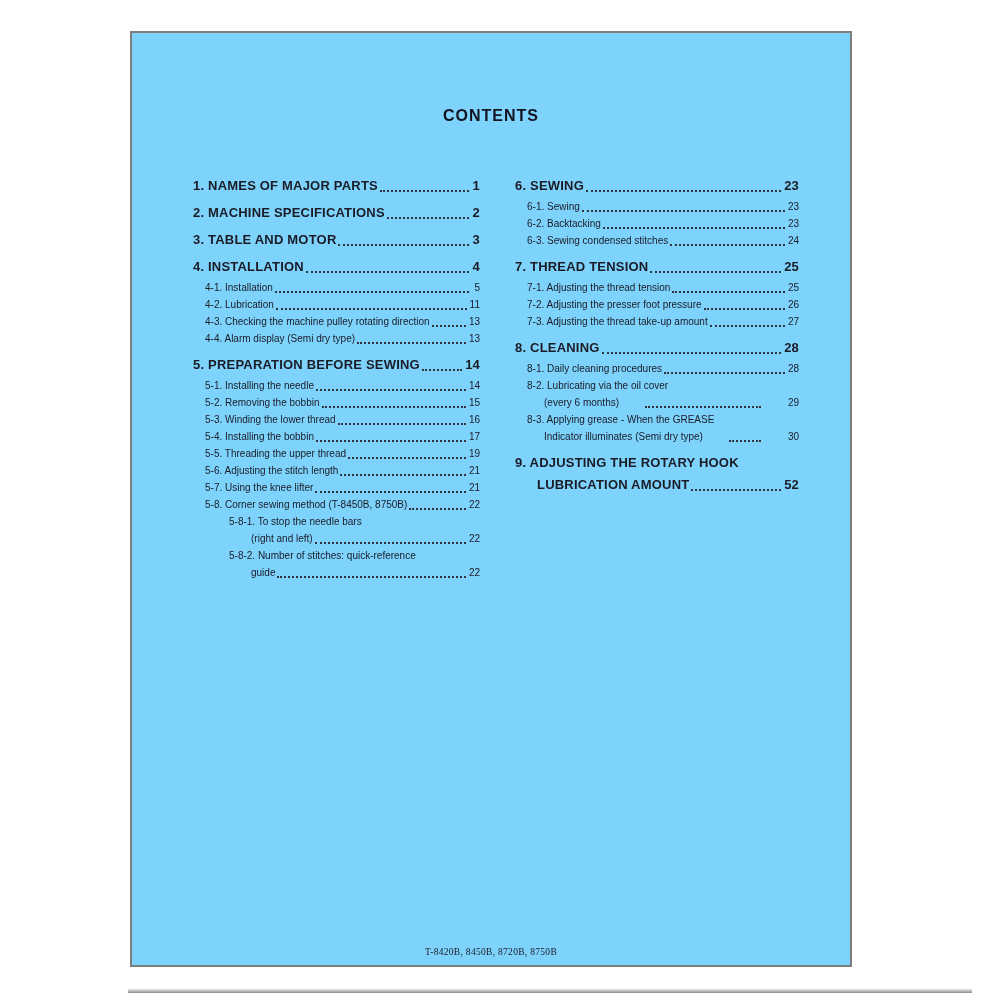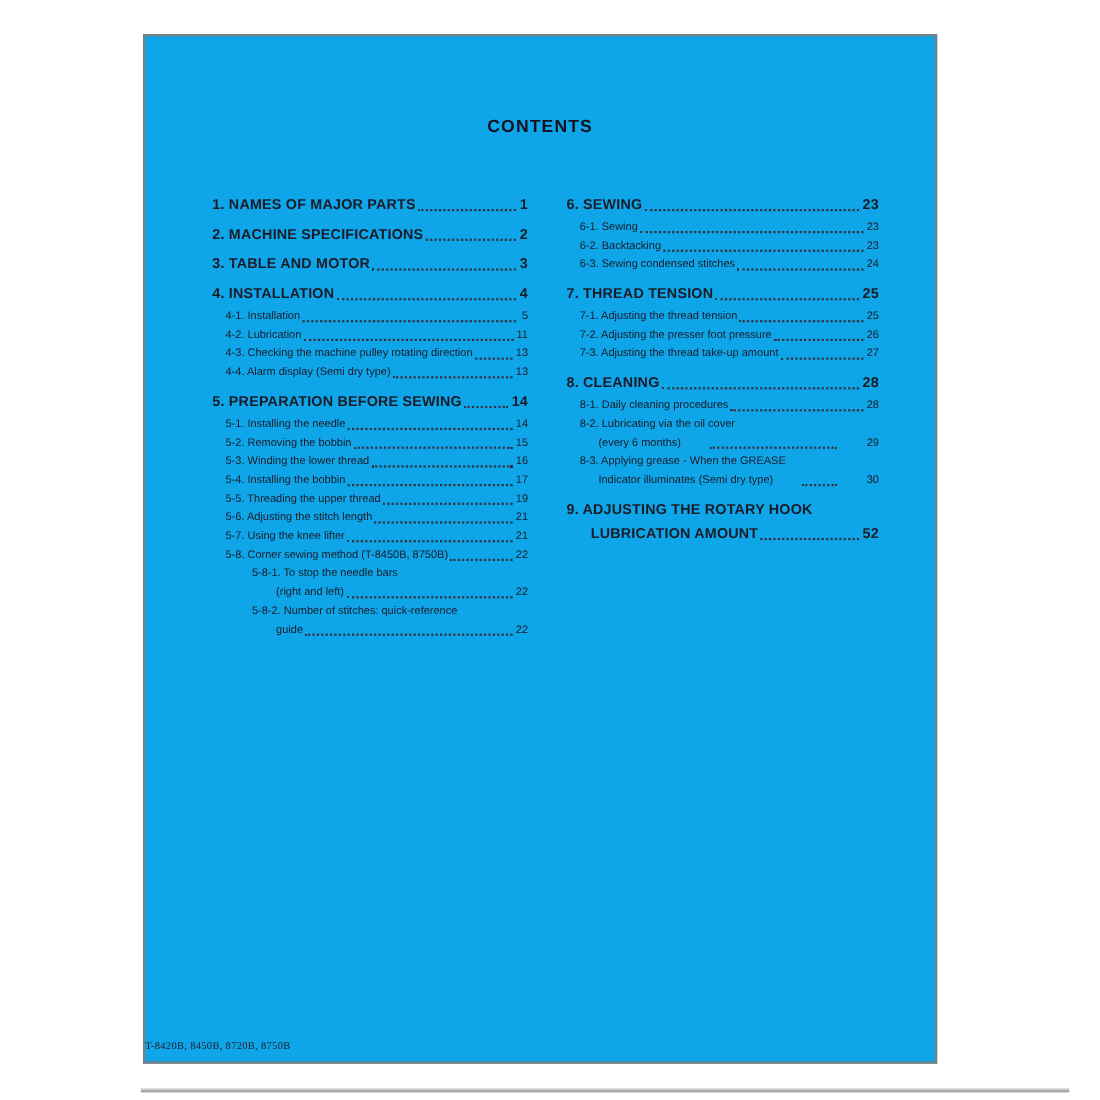"CONTENTS" .sheet { background: #0ea5e9 -> #7dd3fc }
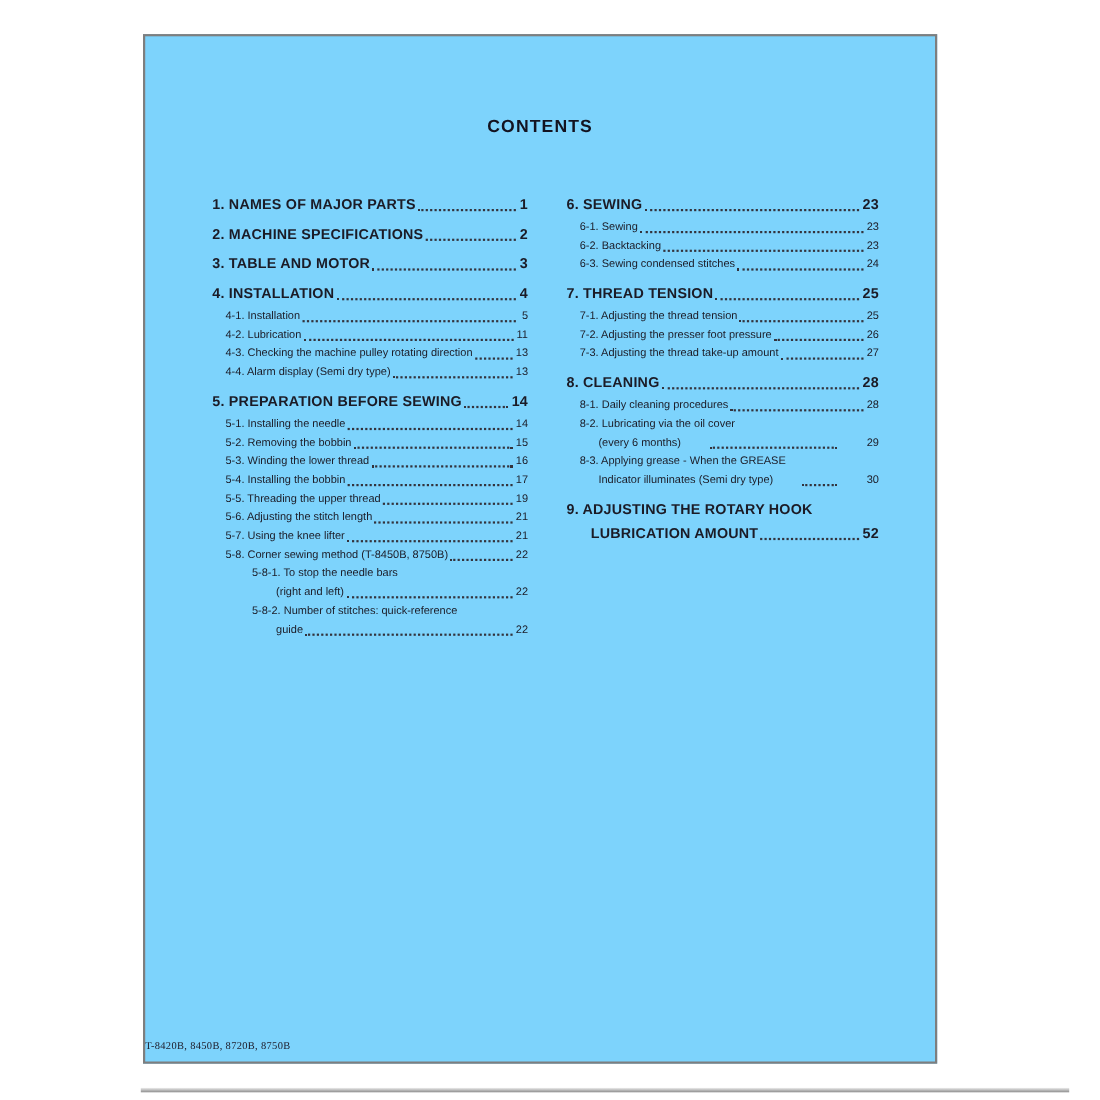"T-8420B, 8450B, 8720B, 8750B" .footer { text-align: left -> center }
